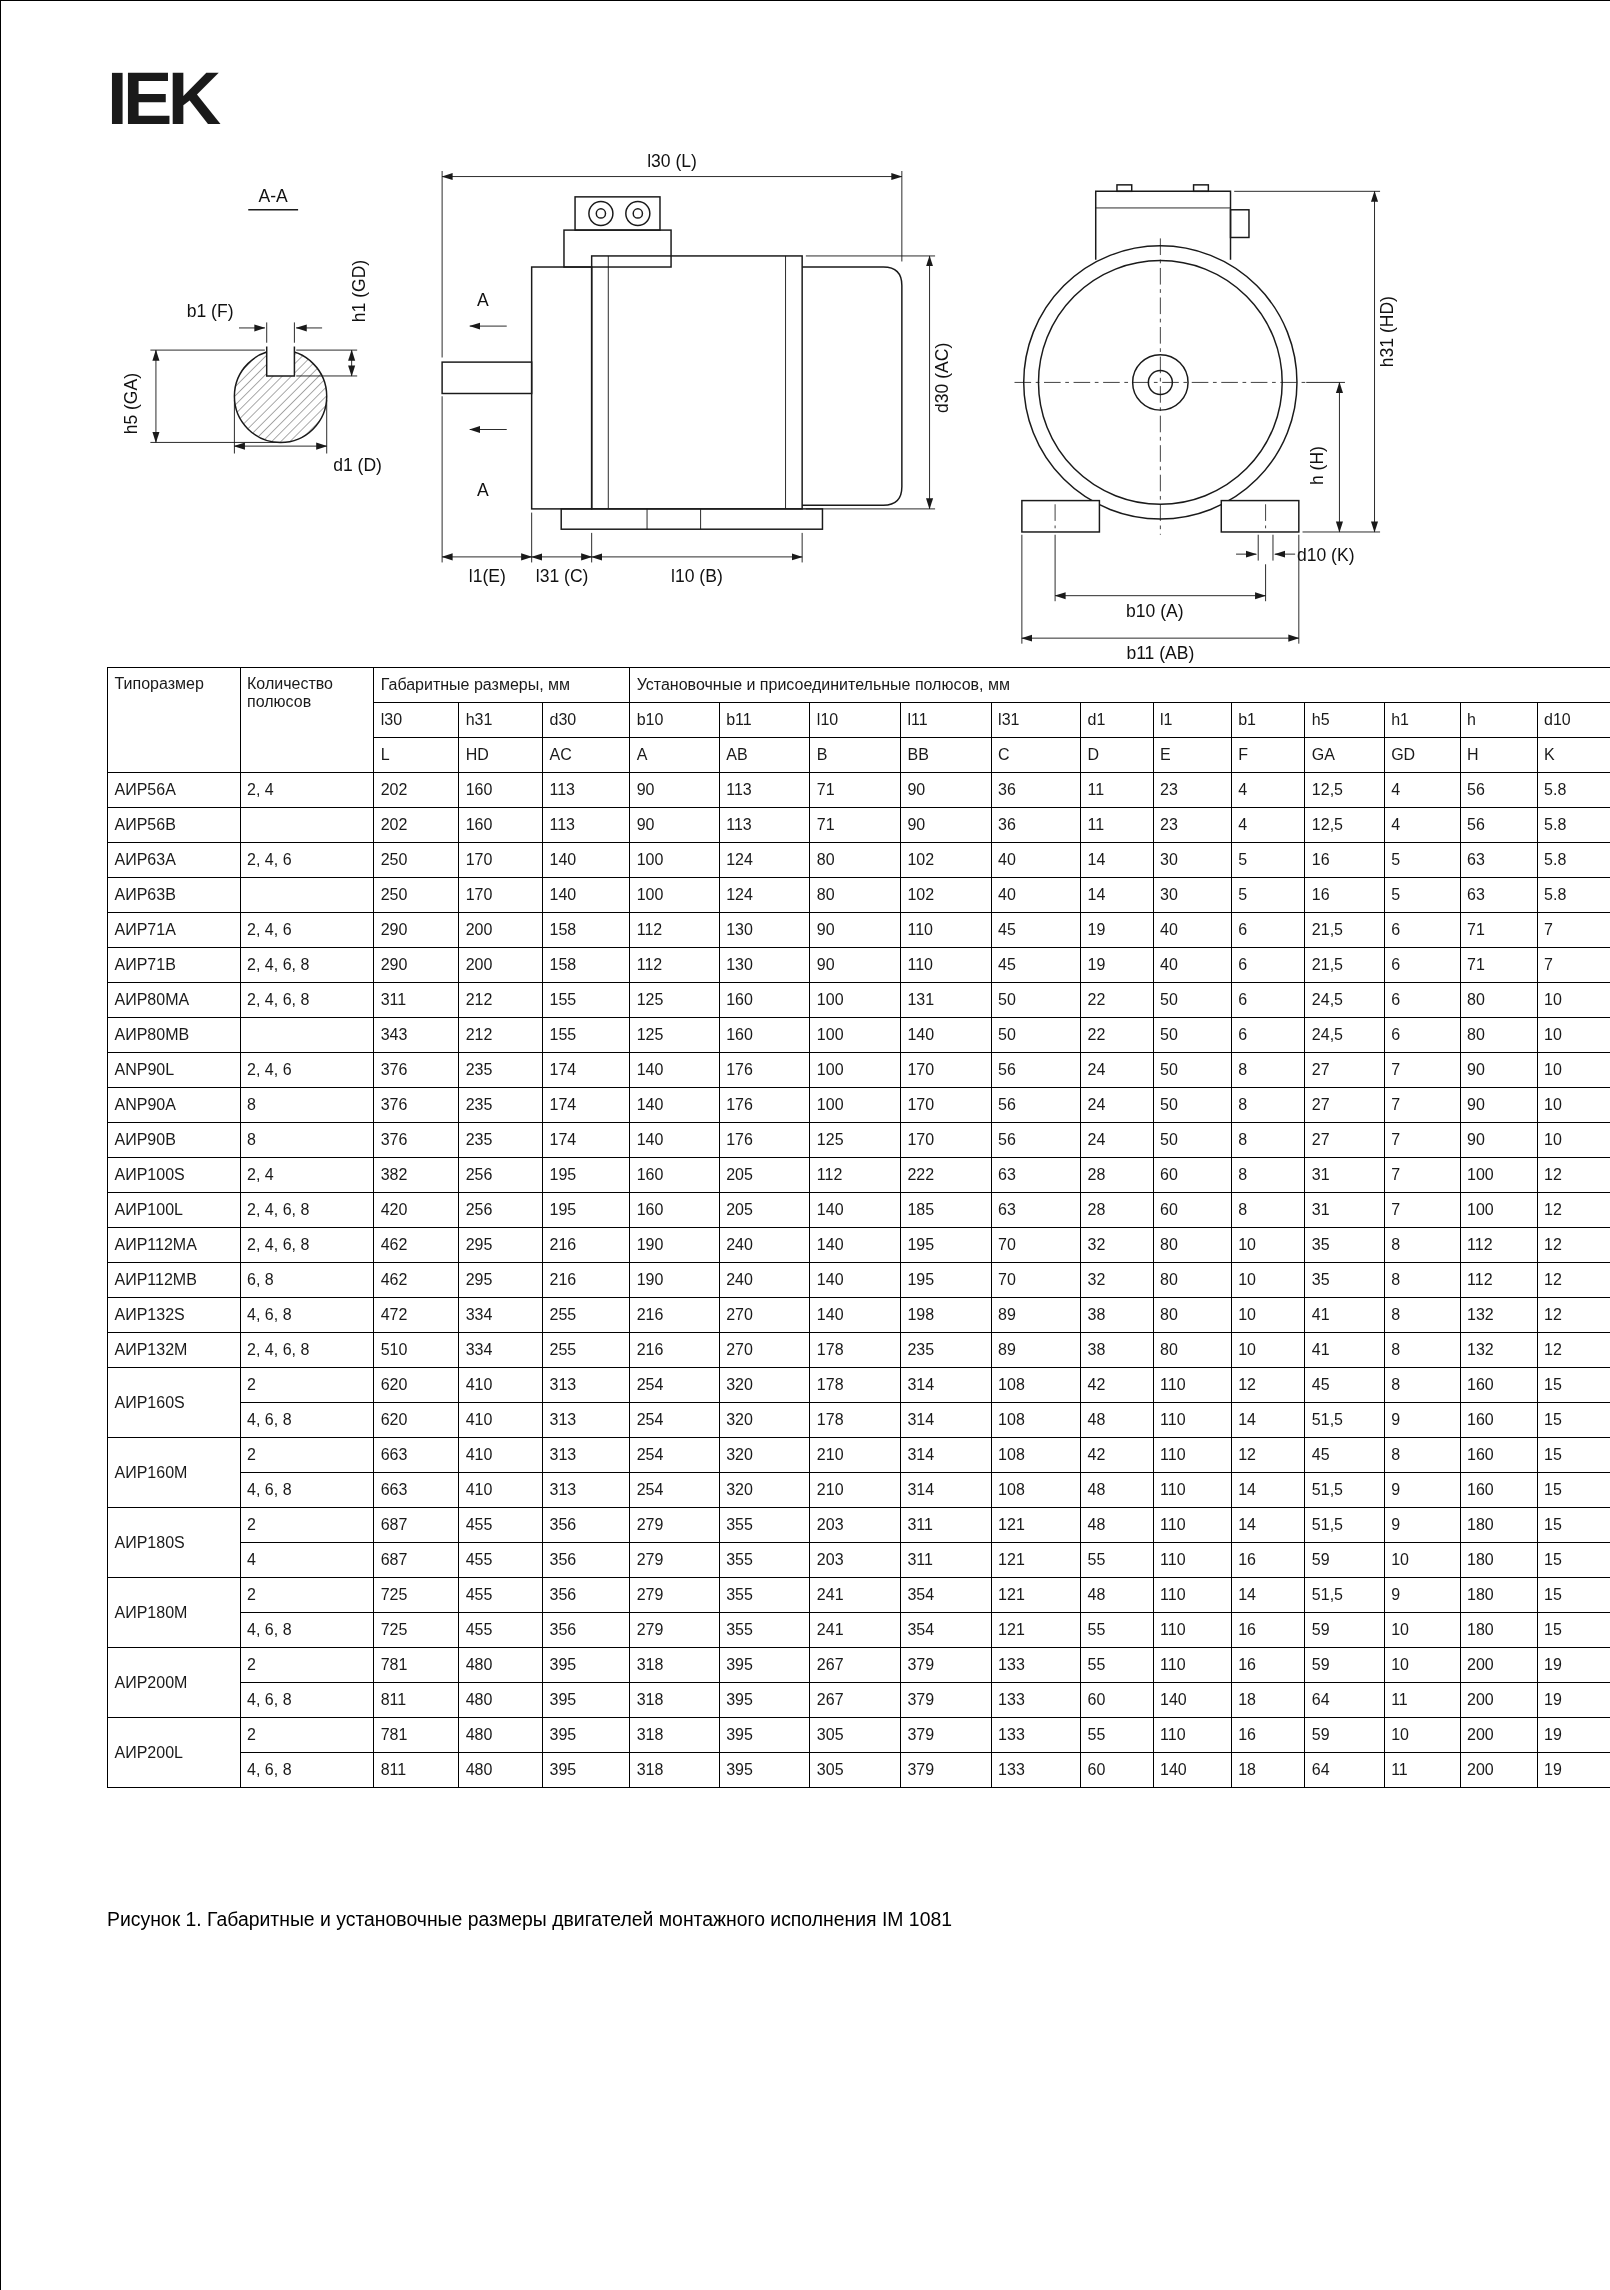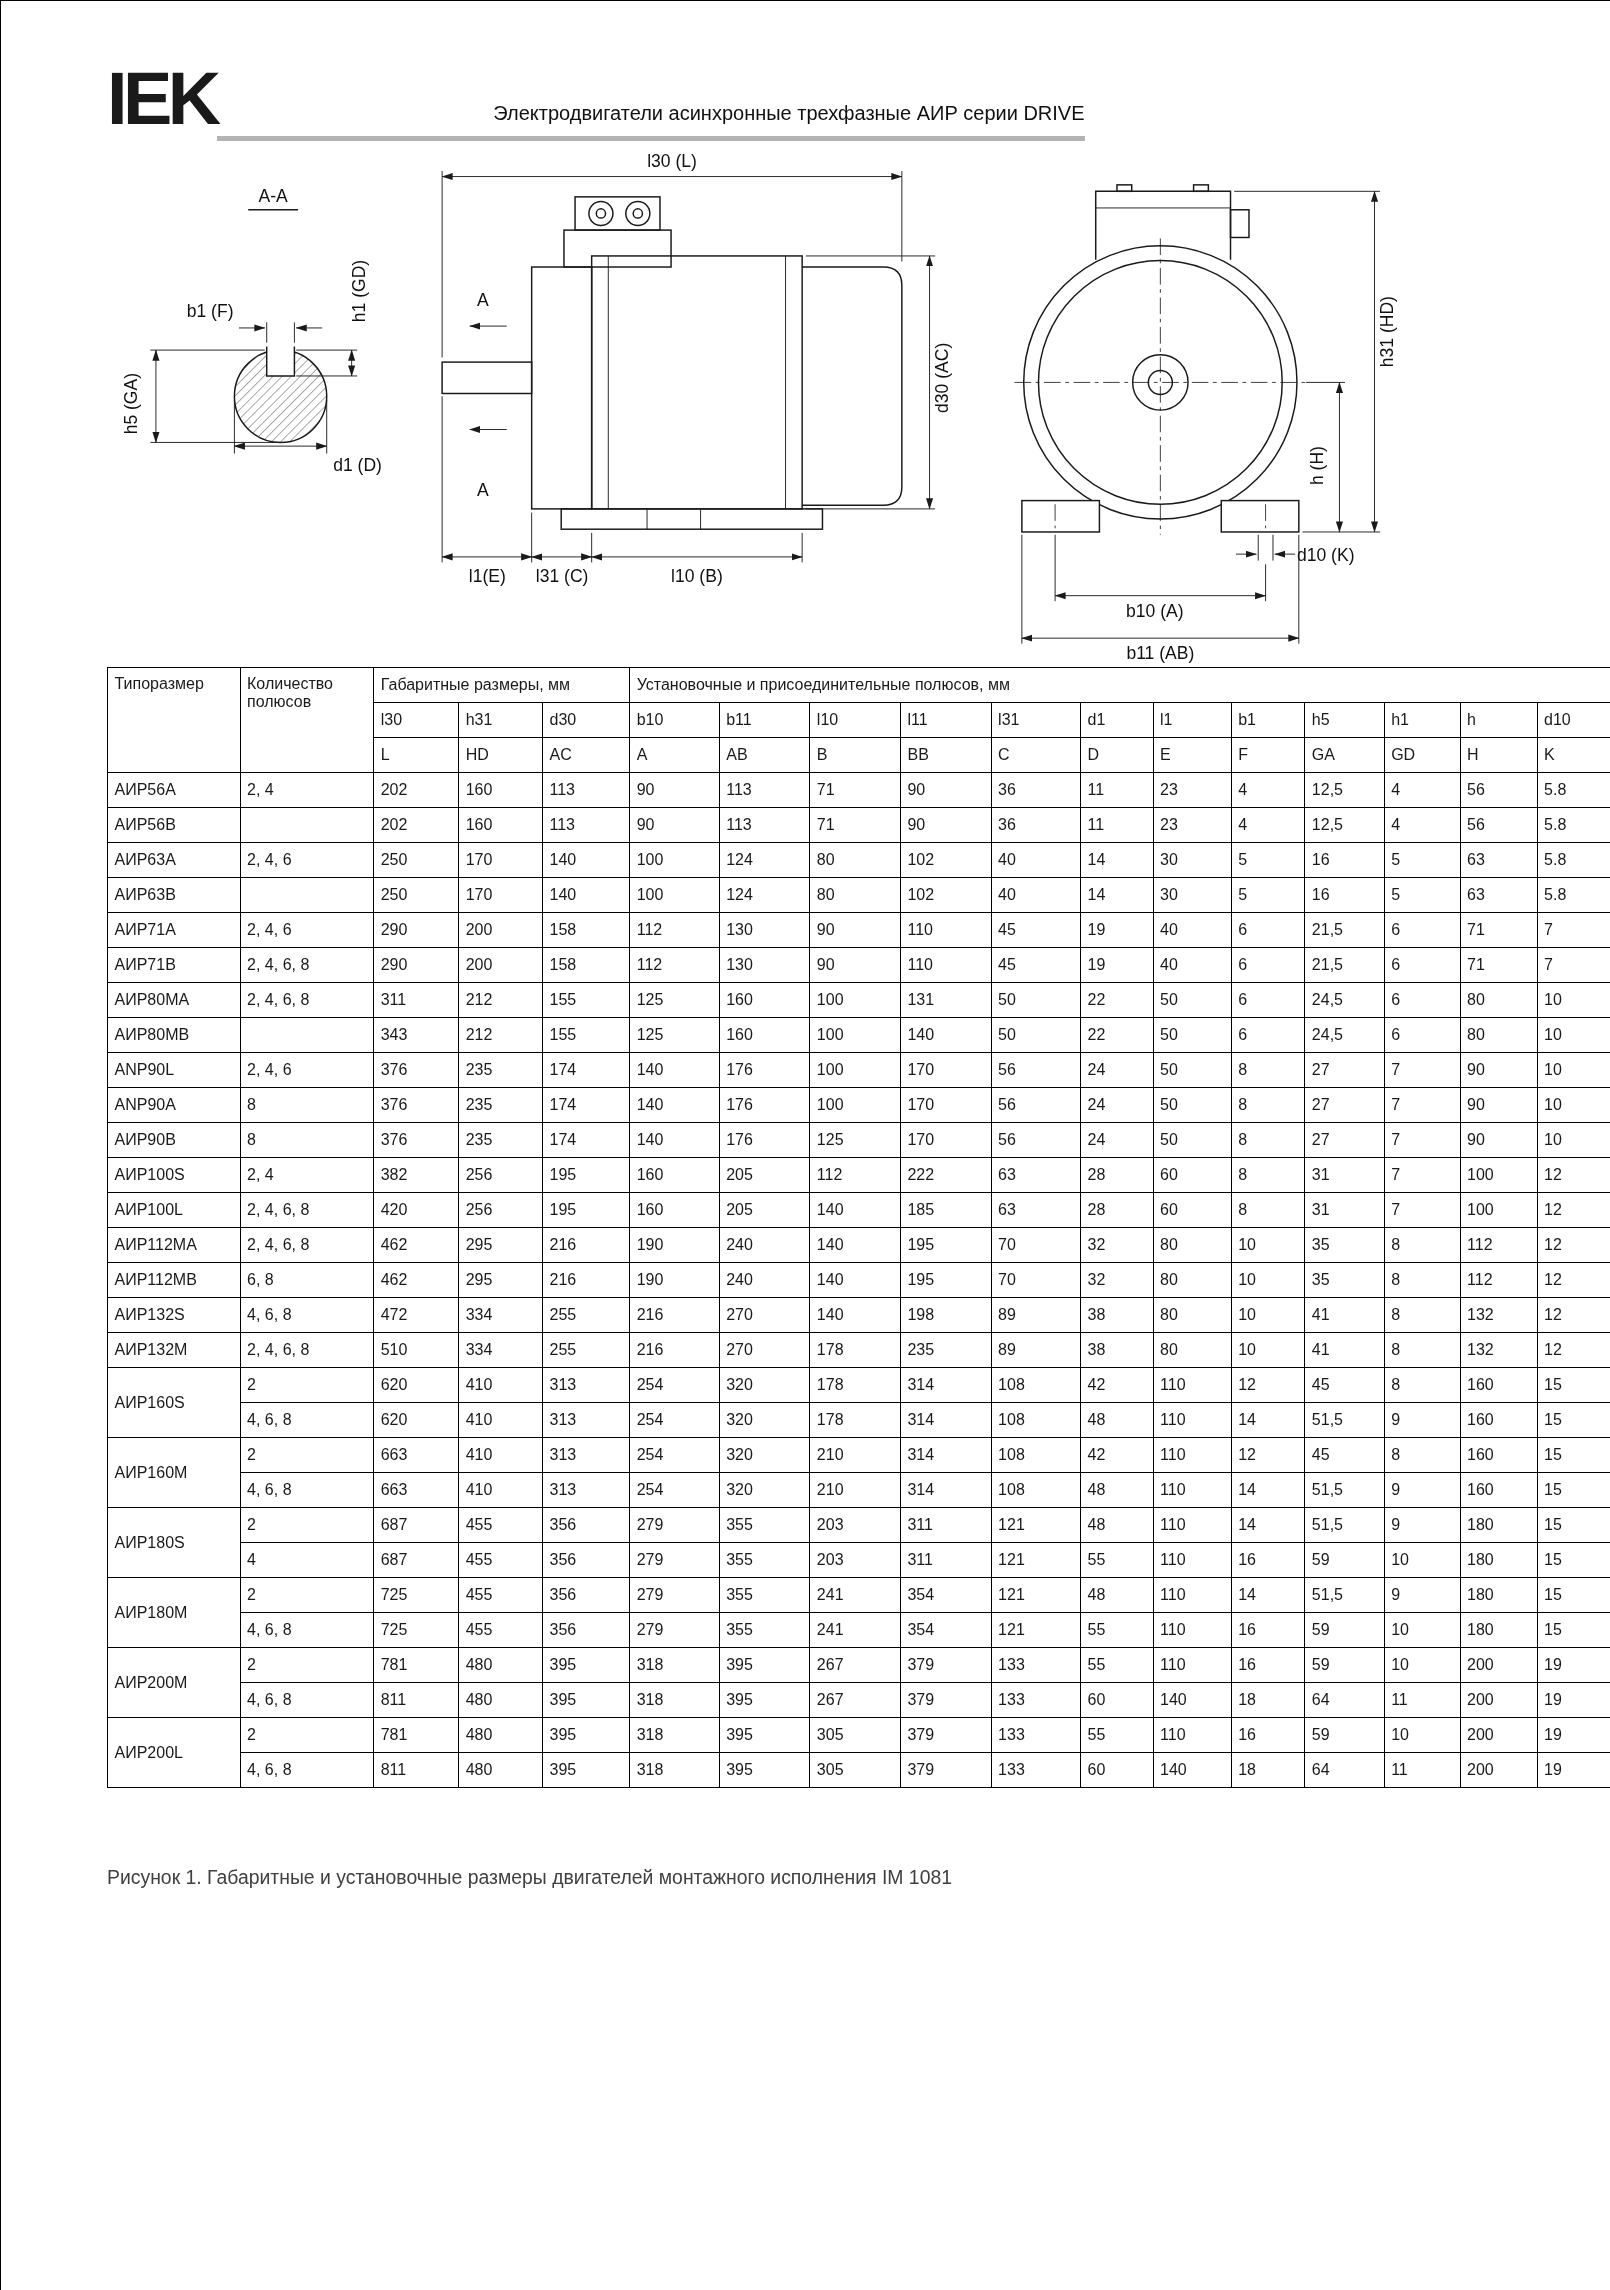"Электродвигатели асинхронные трехфазные" div.header-right { html: <div> <div>Электродвигатели асинхронные трехфазные АИР серии DRIVE</div> <div></div> </div> -> none }
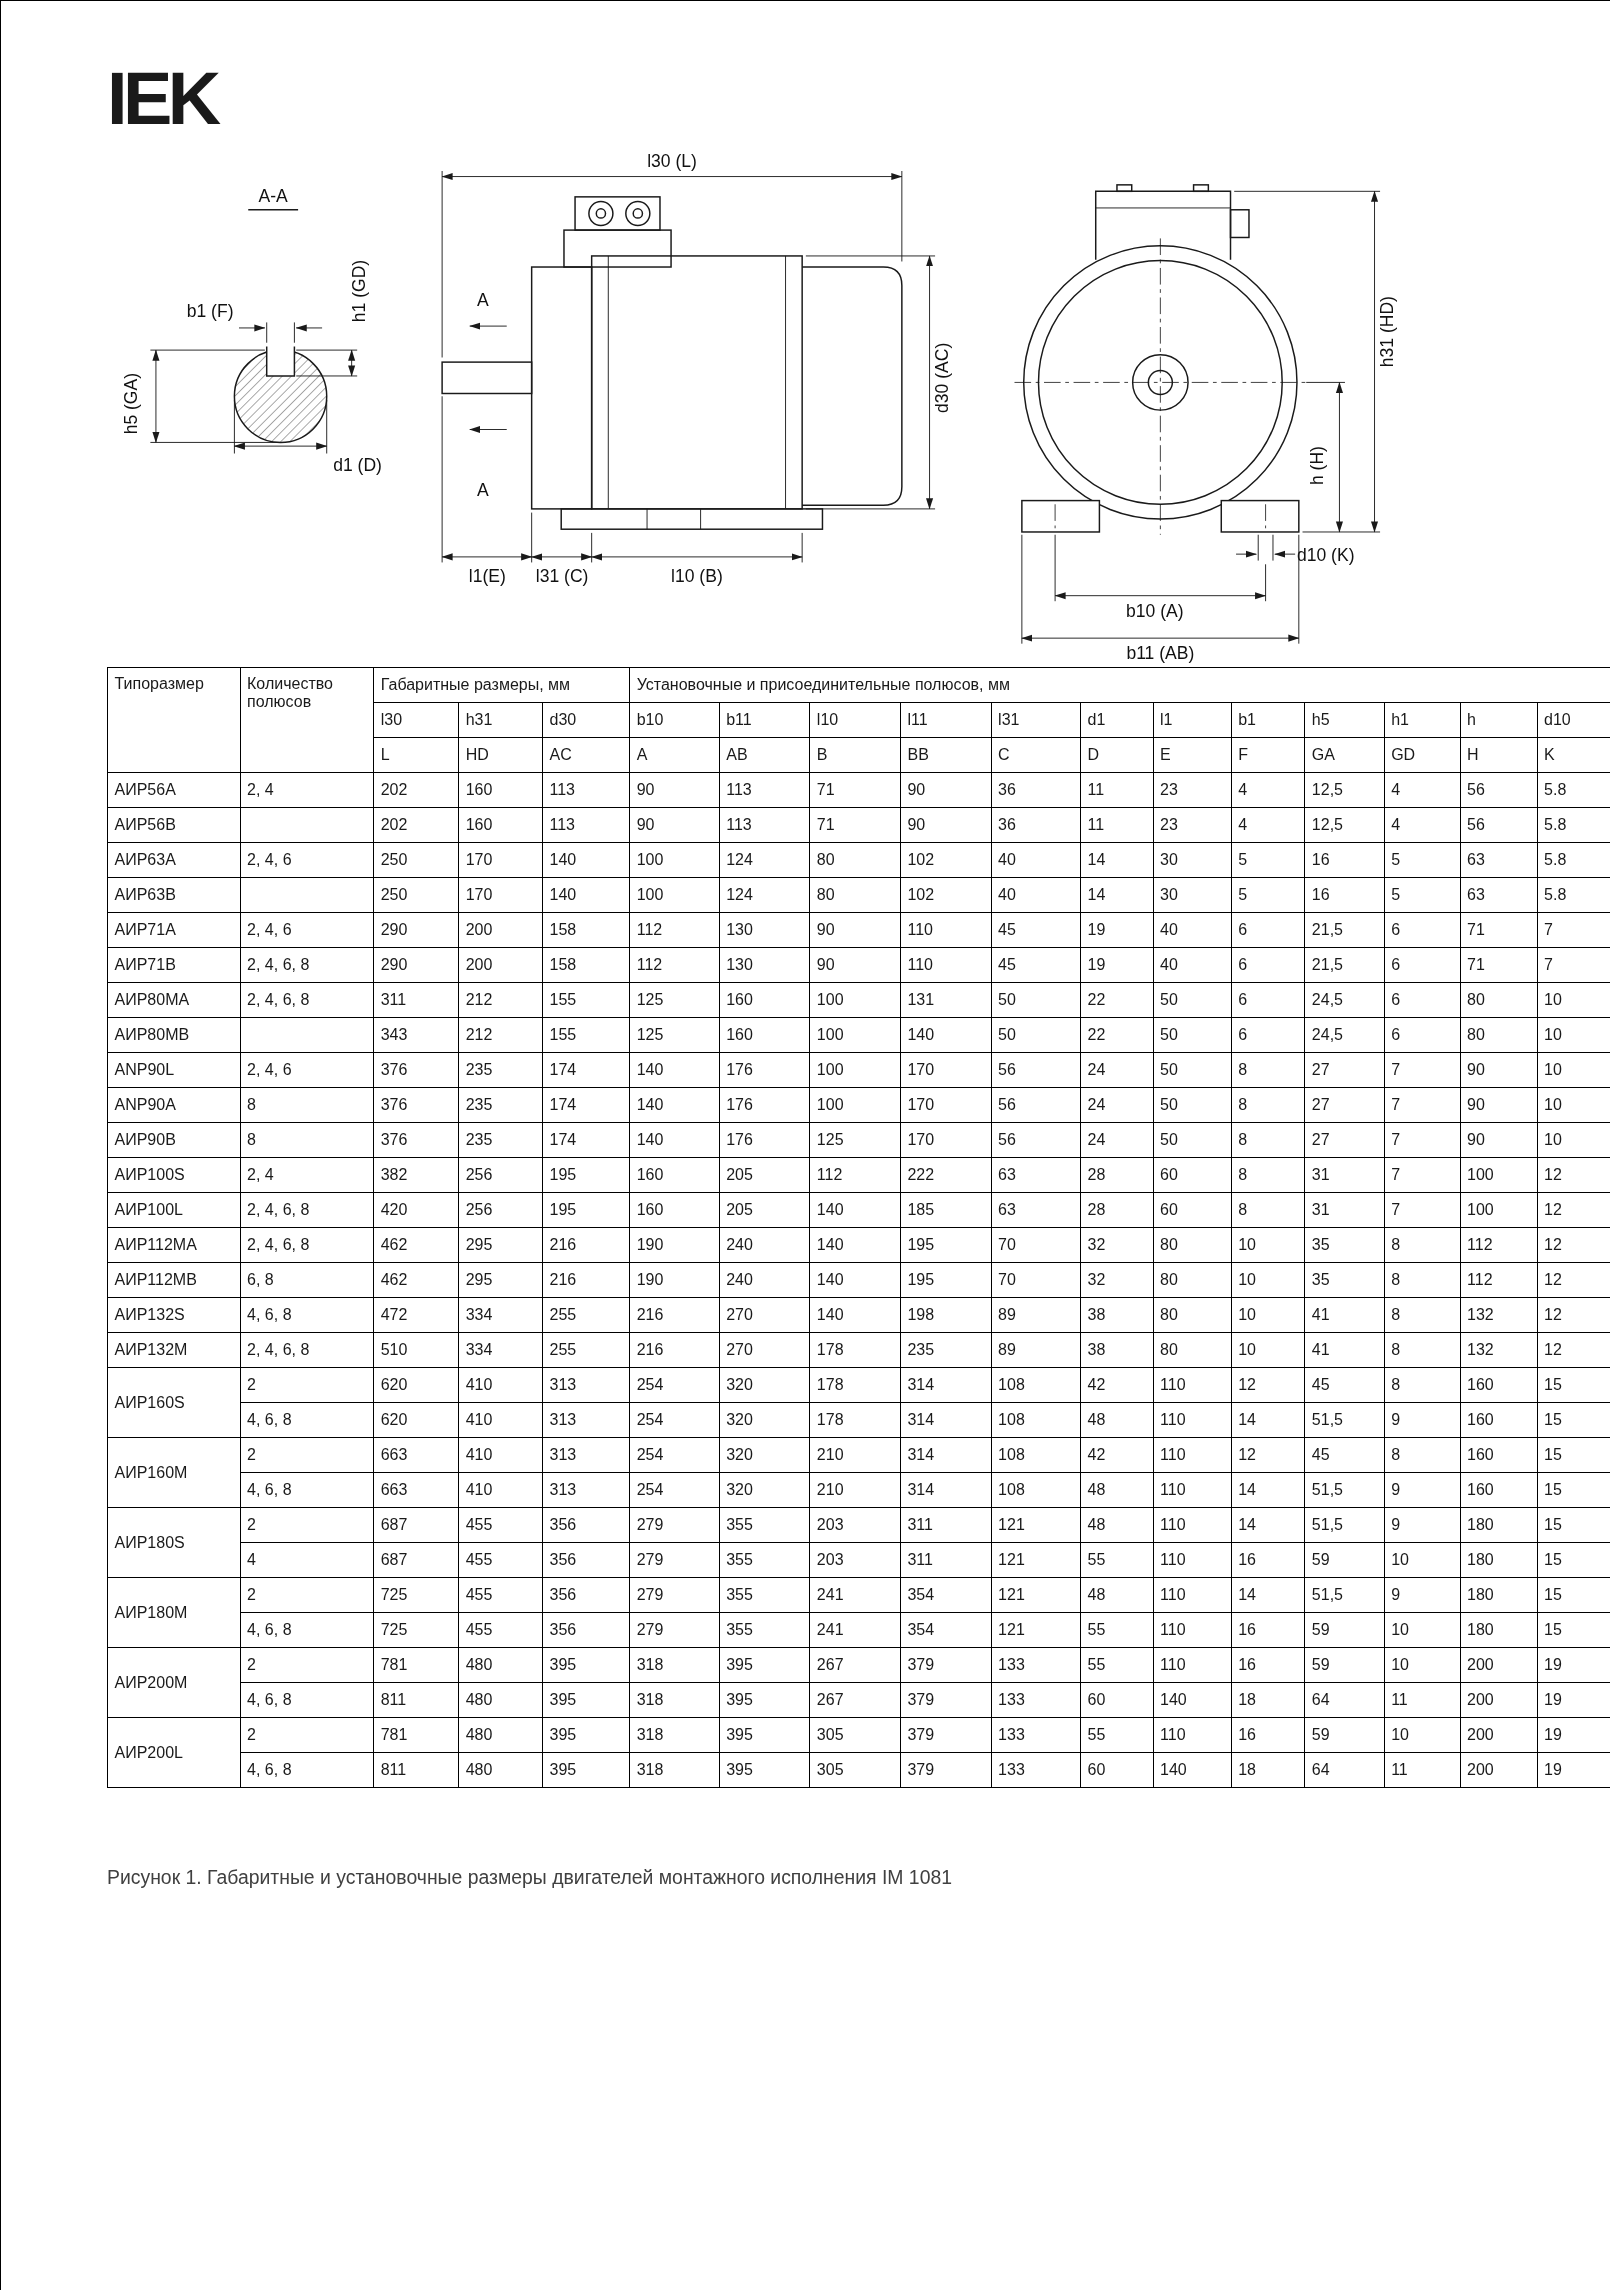"Рисунок 1. Габаритные и установочные" .caption { color: #404040 -> #000000; margin-top: 78px -> 120px }
